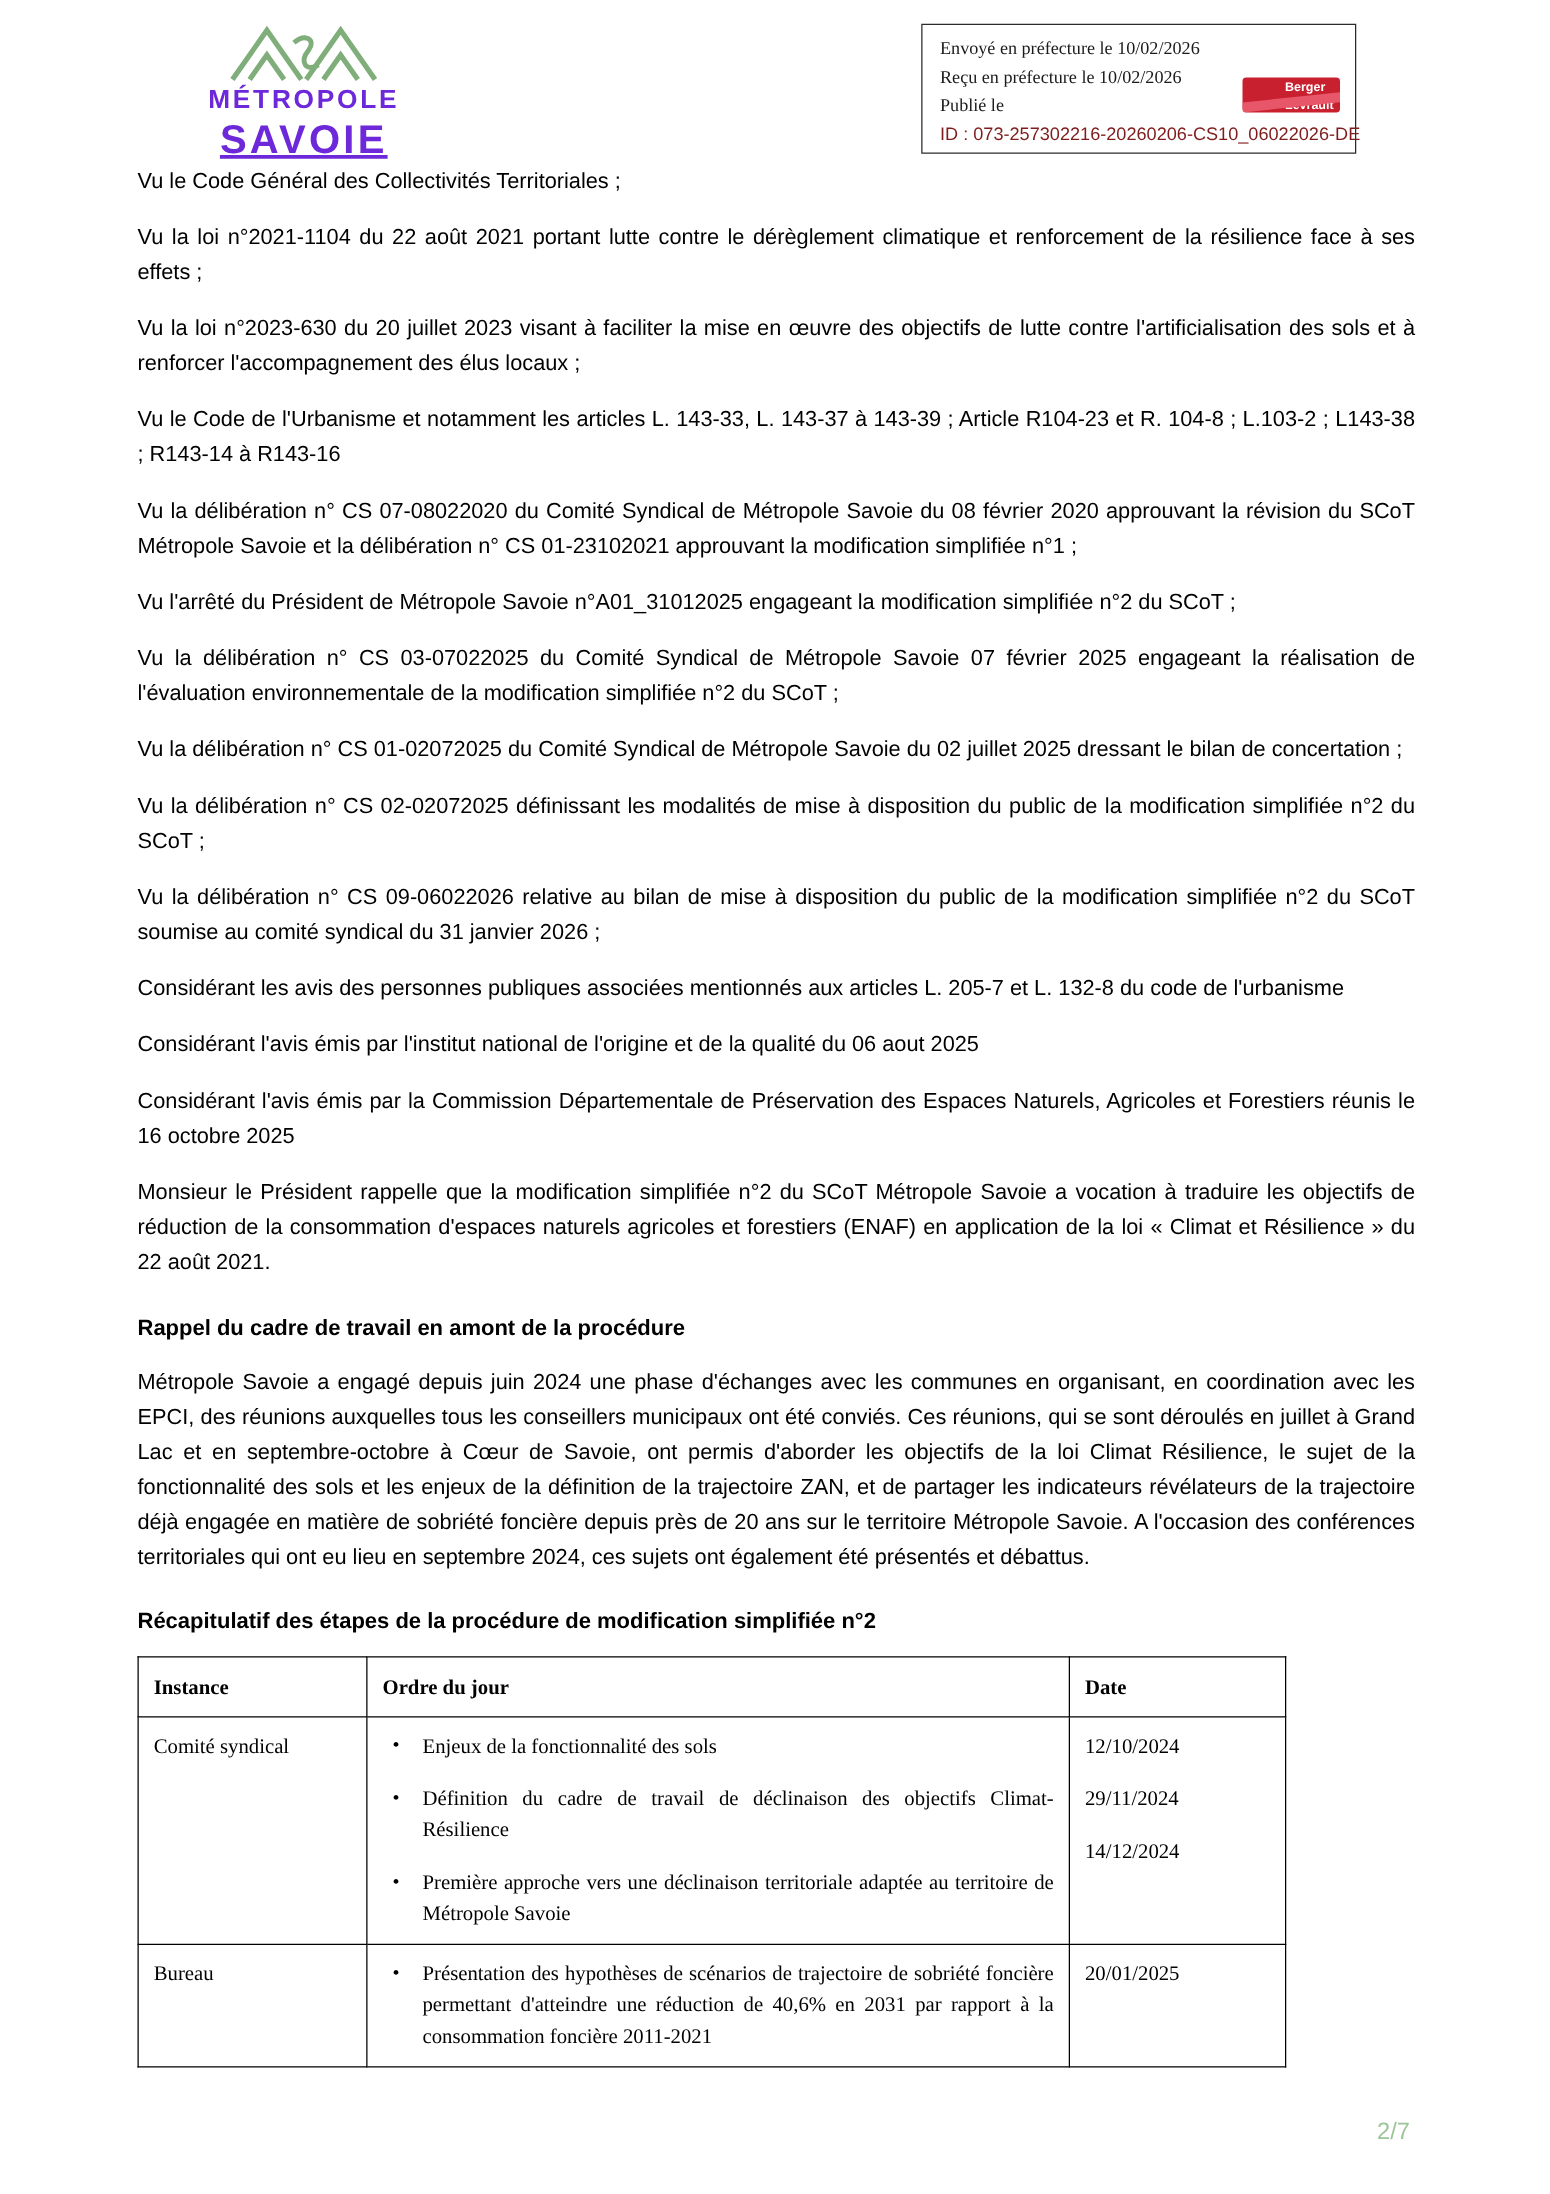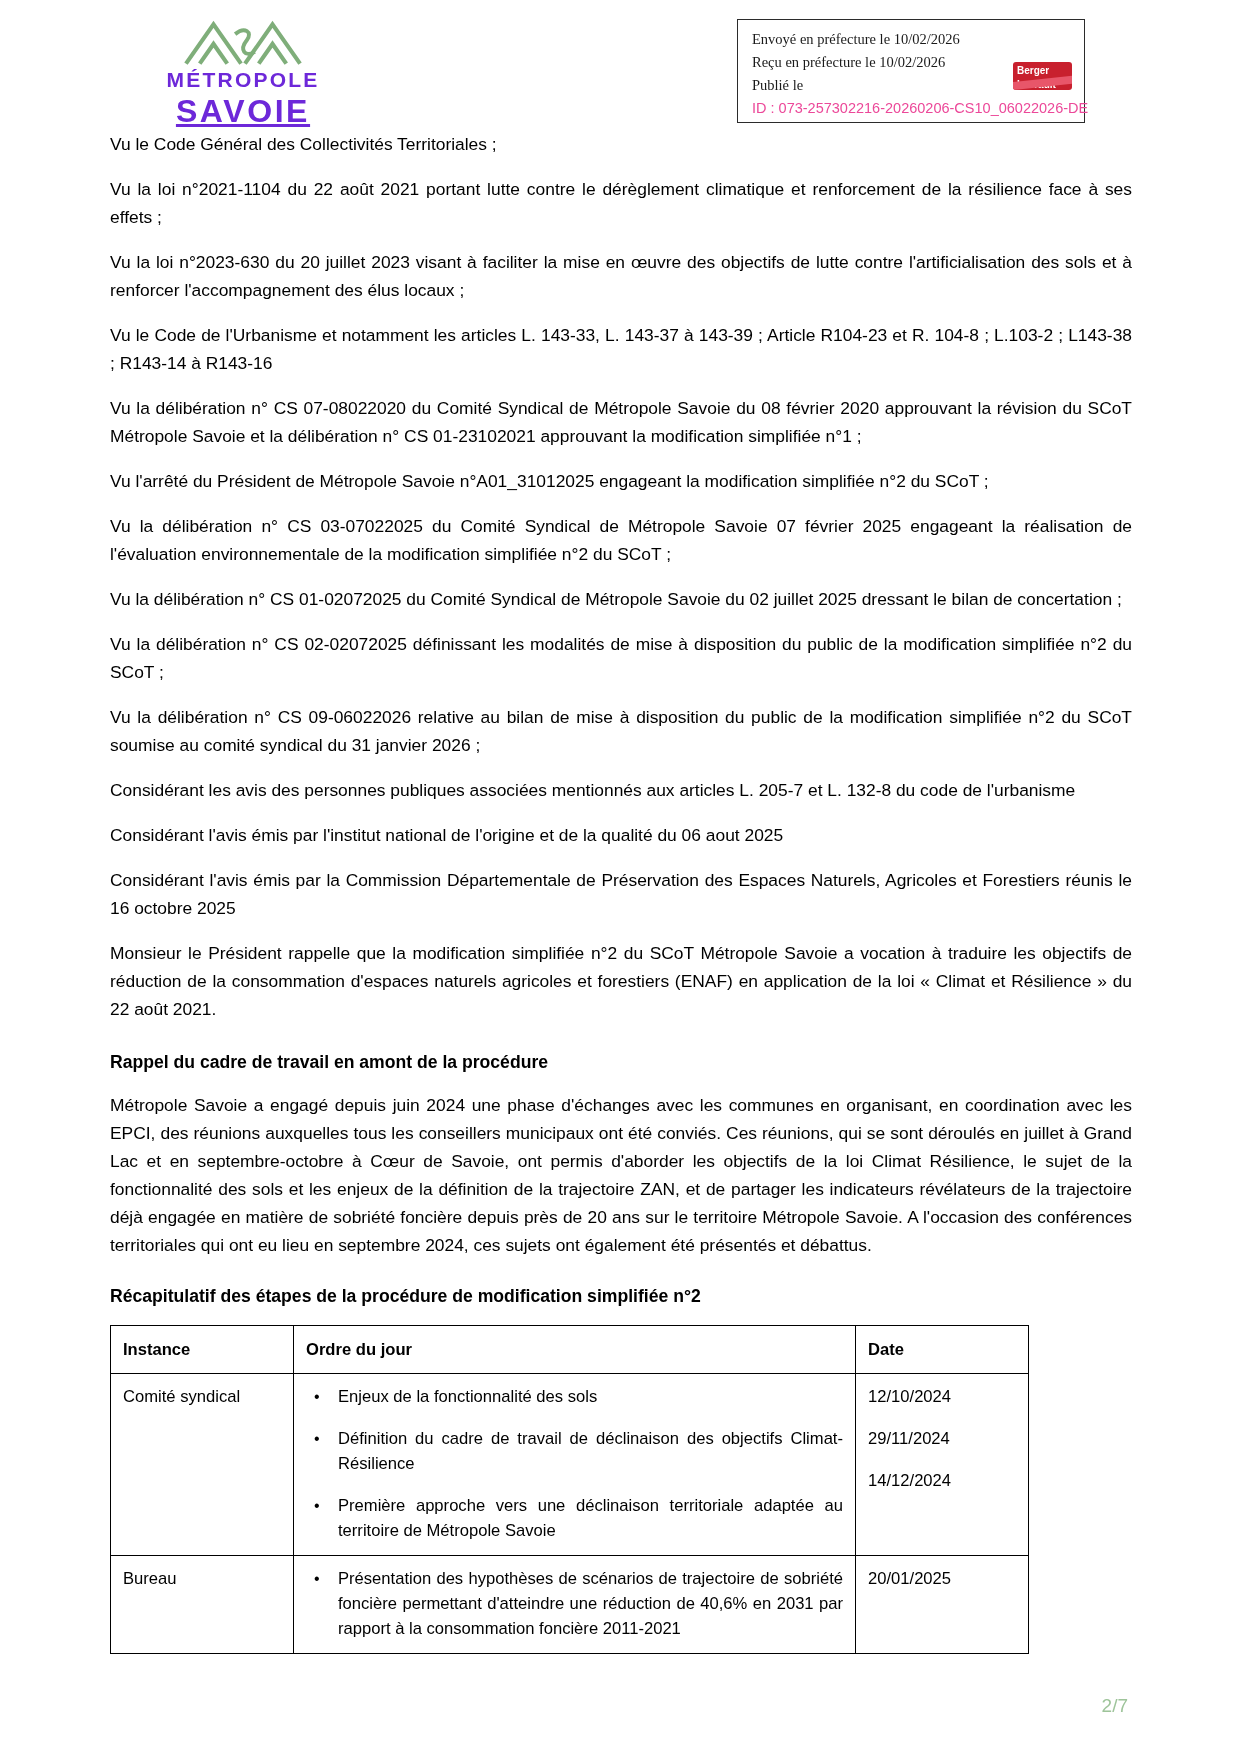"Berger" .stamp-logo { padding-left: none -> 30px; width: 59px -> 48px }
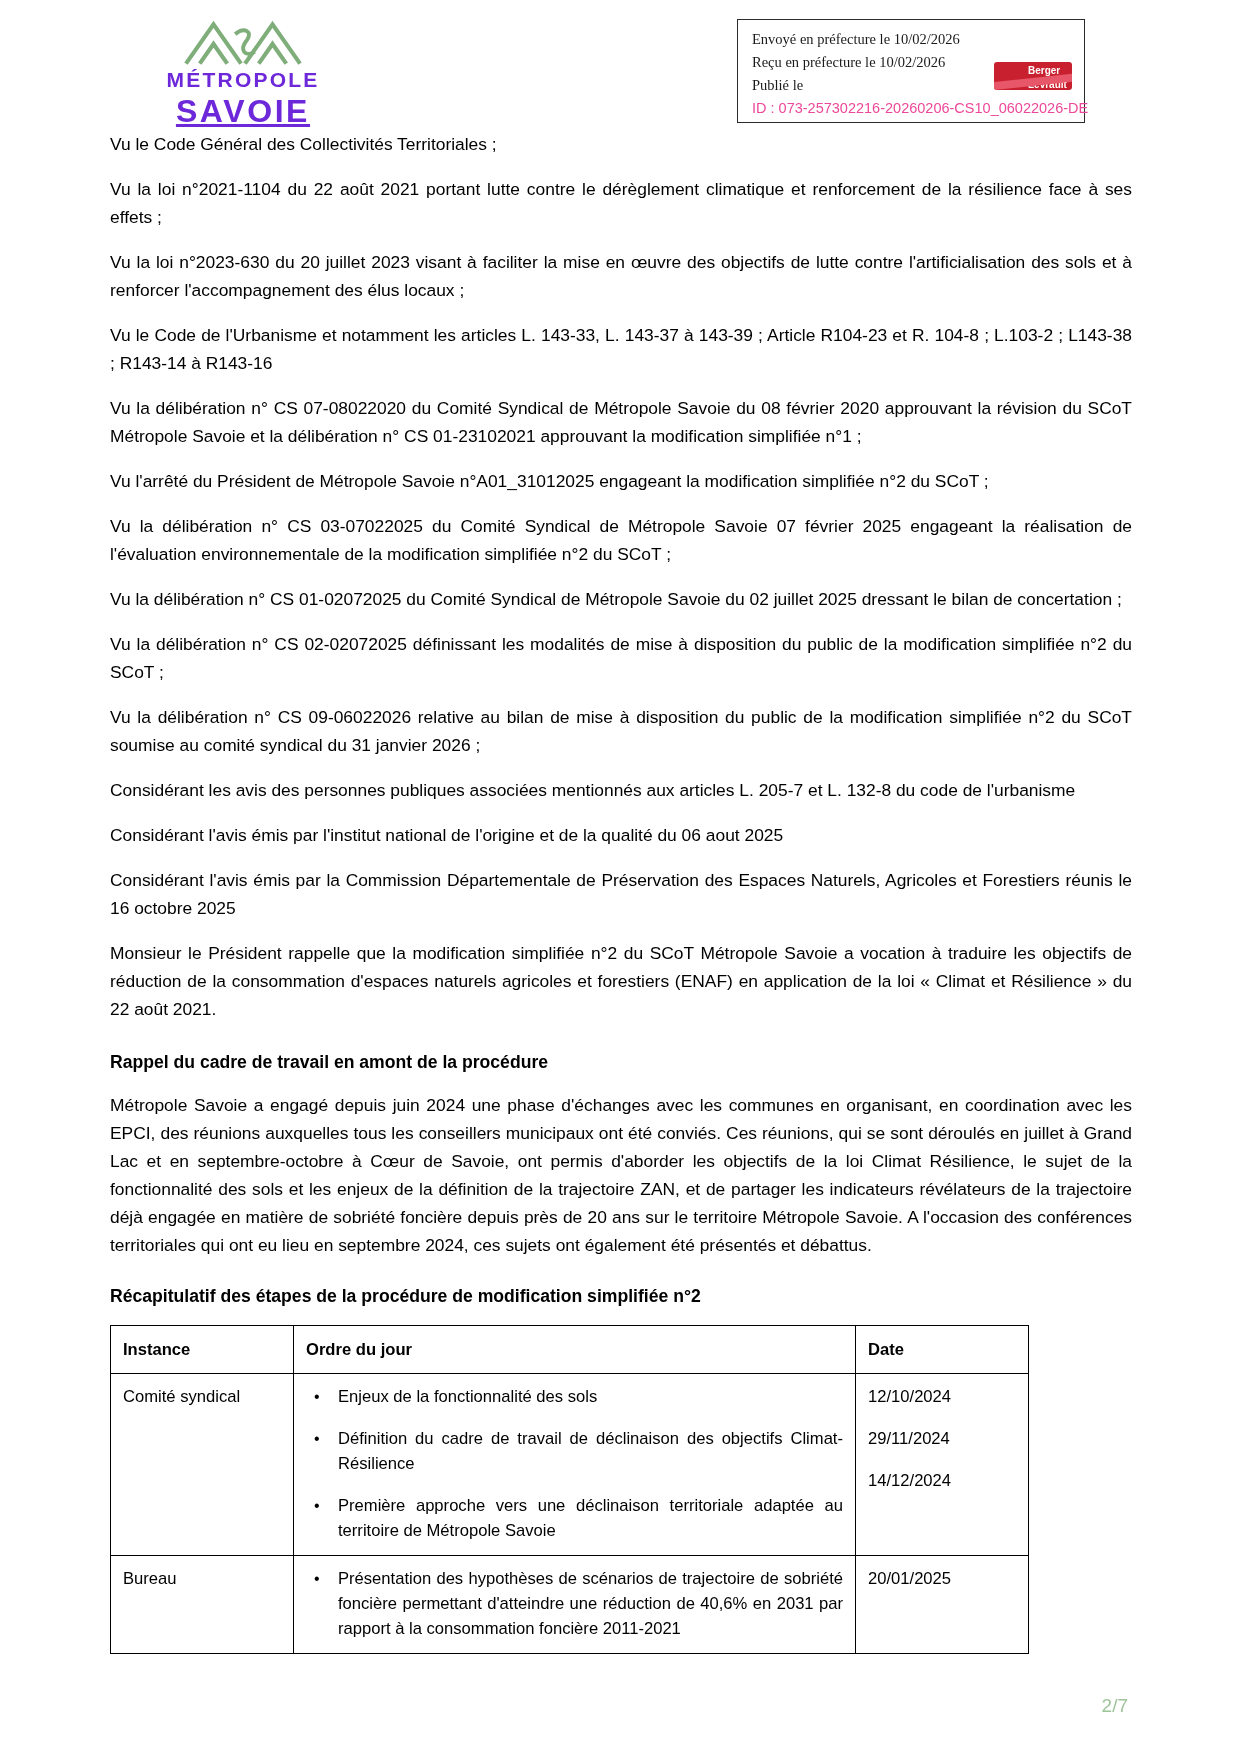"ID :" .stamp-id { color: #ec4899 -> #7f1d1d }
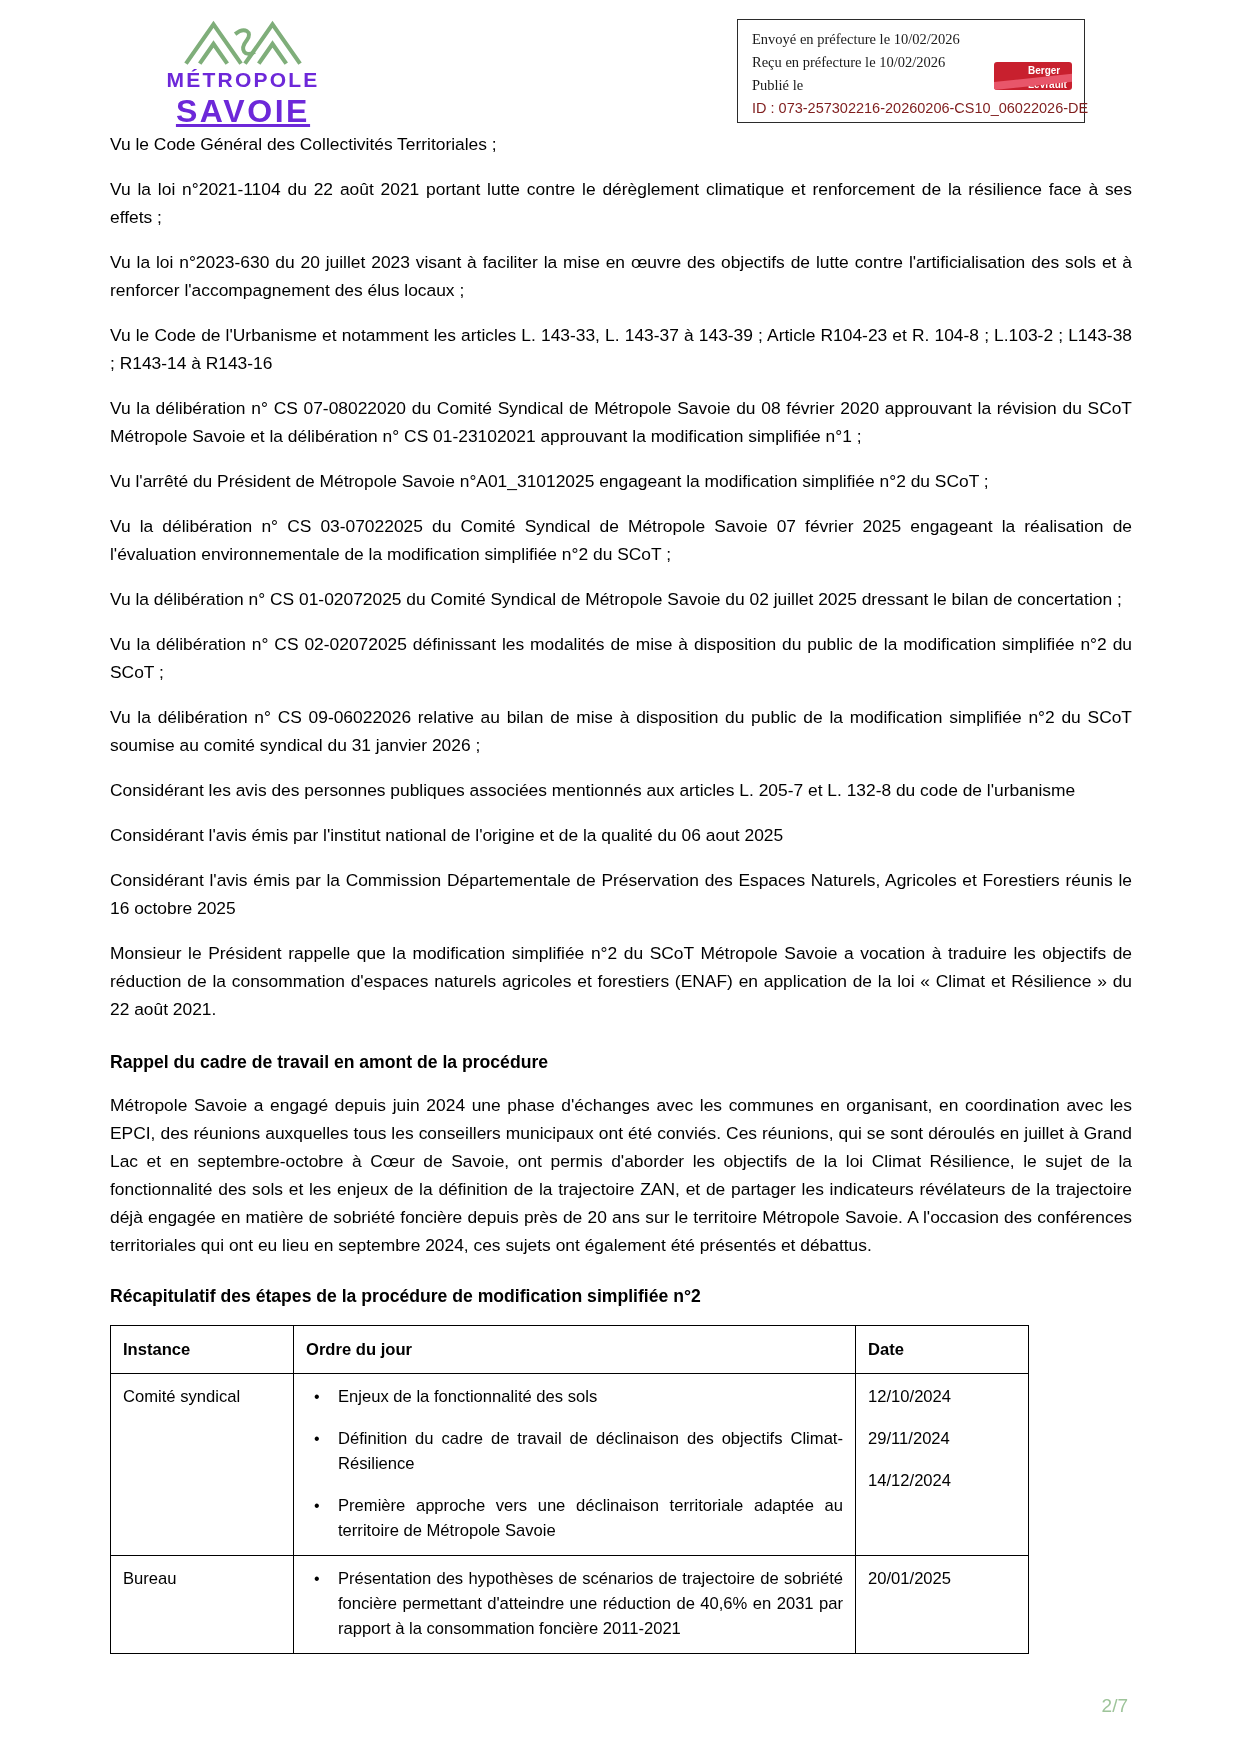"Instance" table.steps td, table.steps th { font-family: Liberation Sans, sans-serif -> Liberation Serif, serif }
